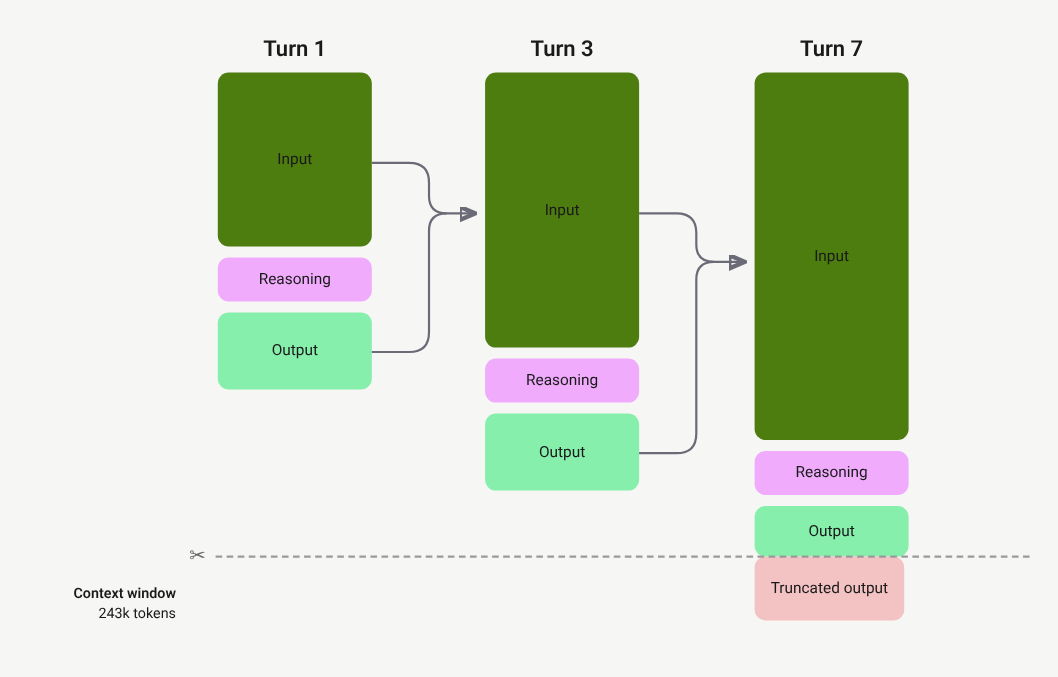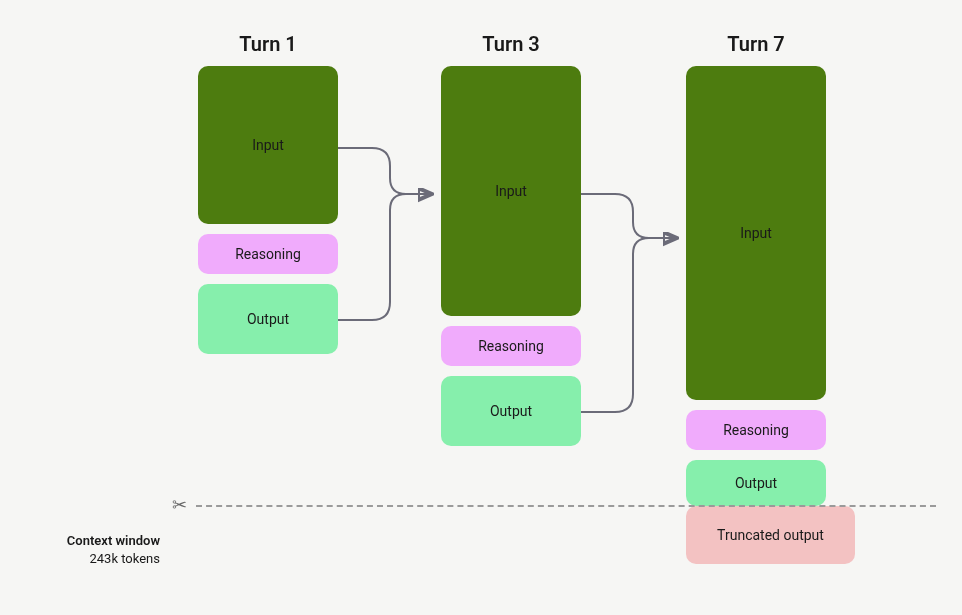"Truncated output" div.block { width: 169px -> 136px }
